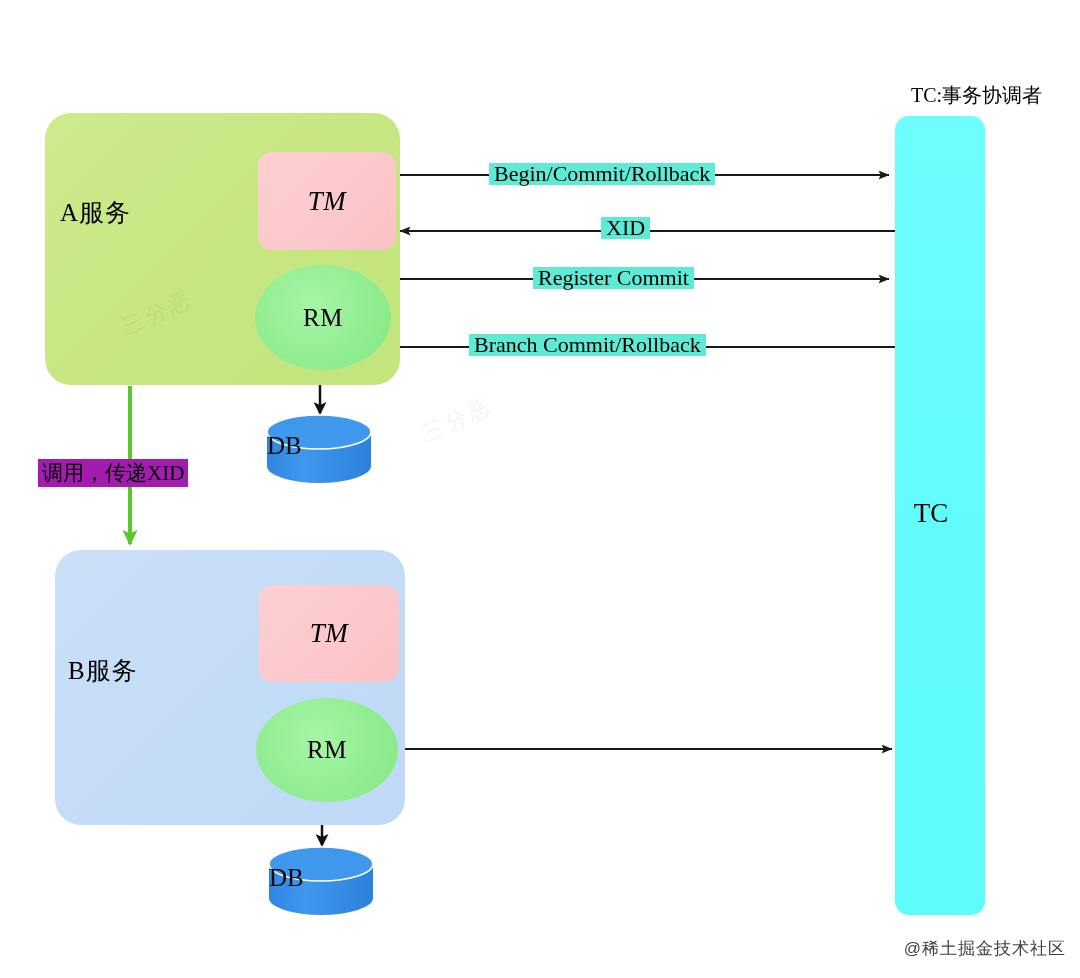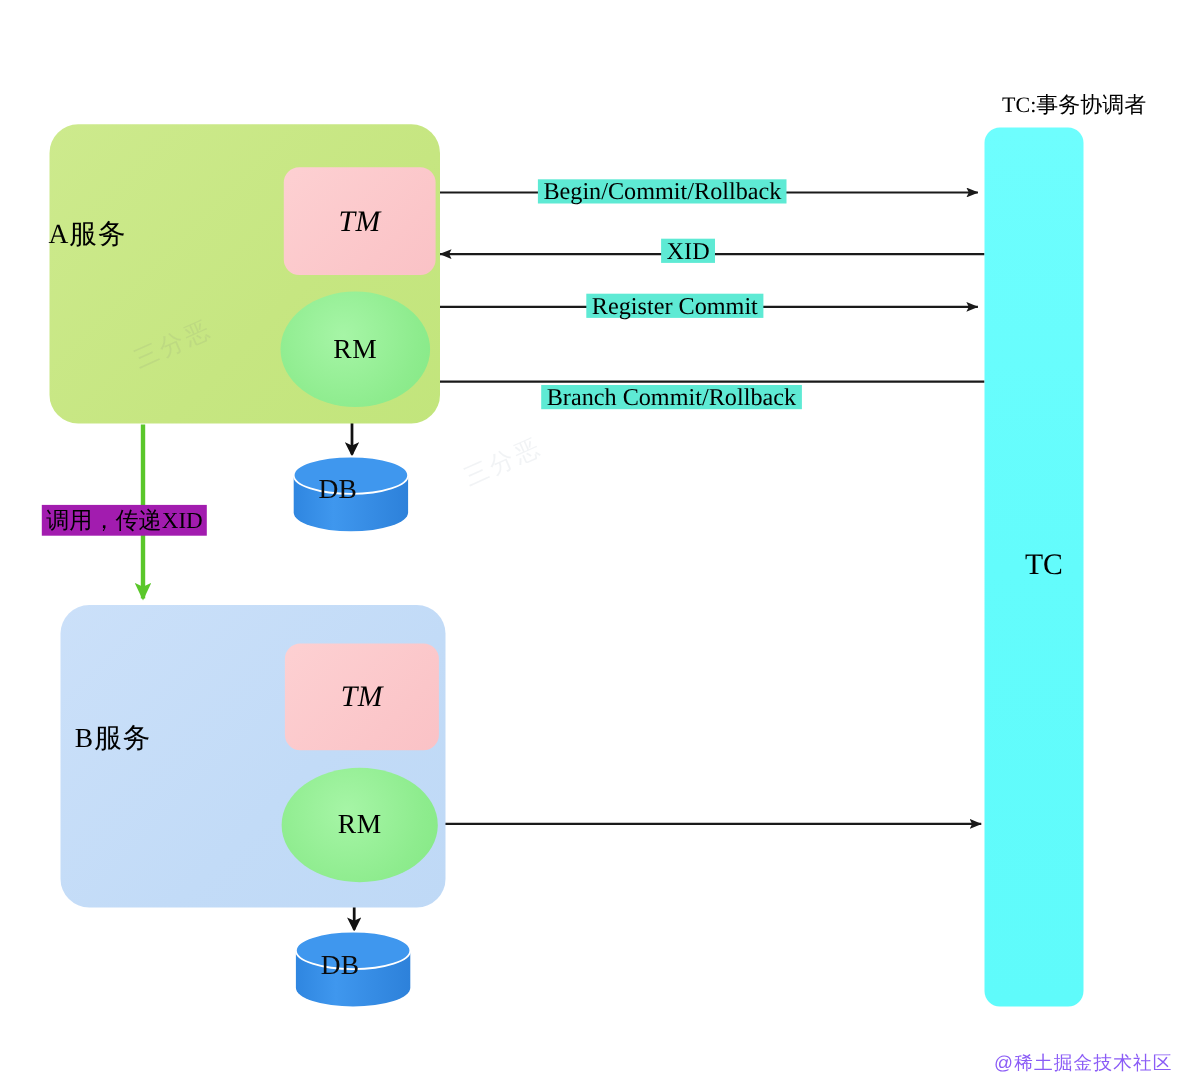"A服务" #service-a-label { left: 44px -> 60px }
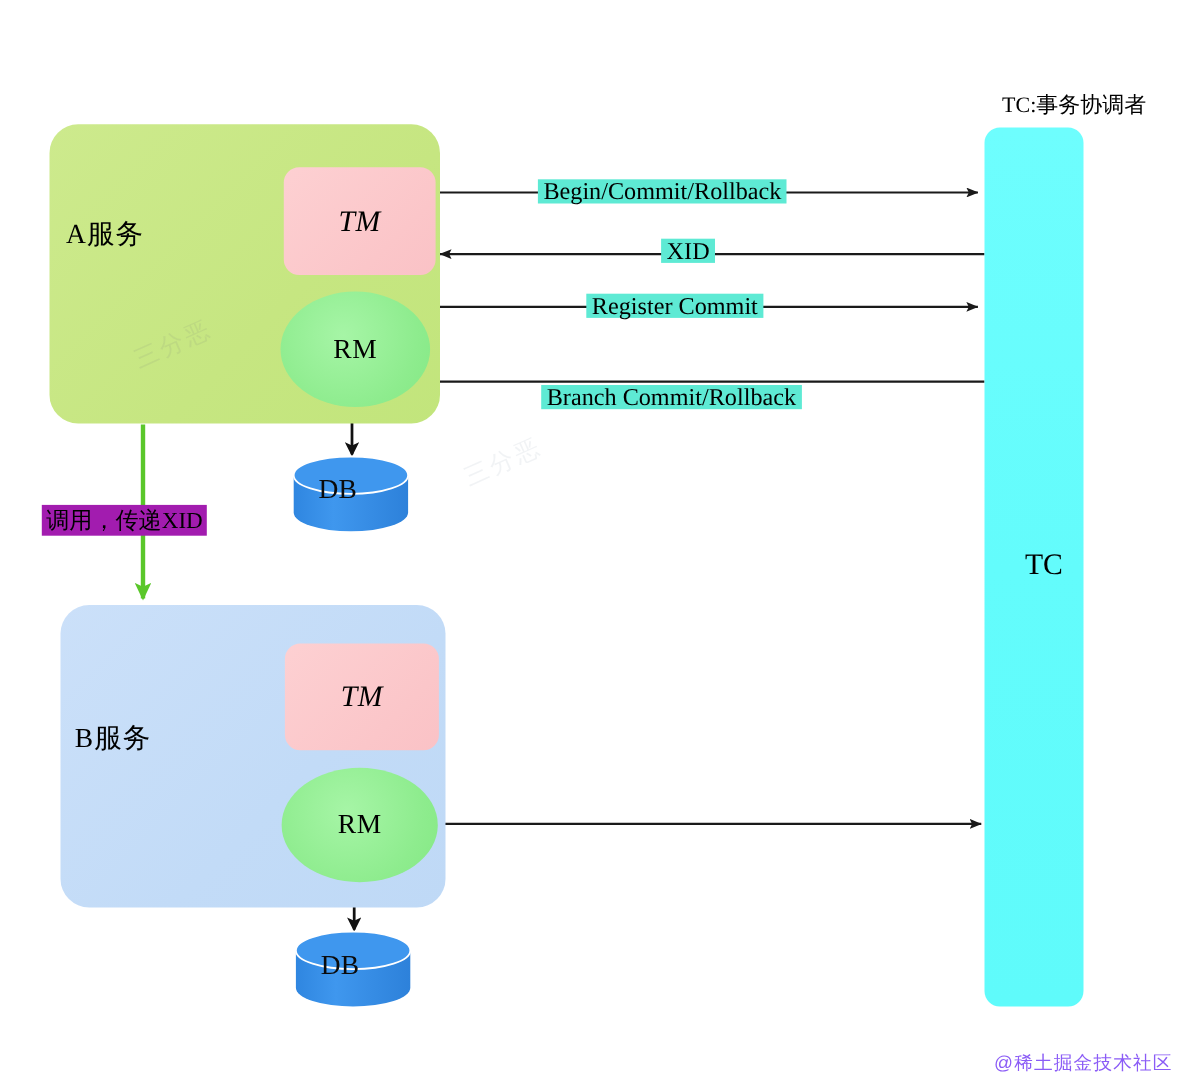"Branch Commit/Rollback" #lbl-branch { margin-left: 23px -> none; top: 350px -> 334px }
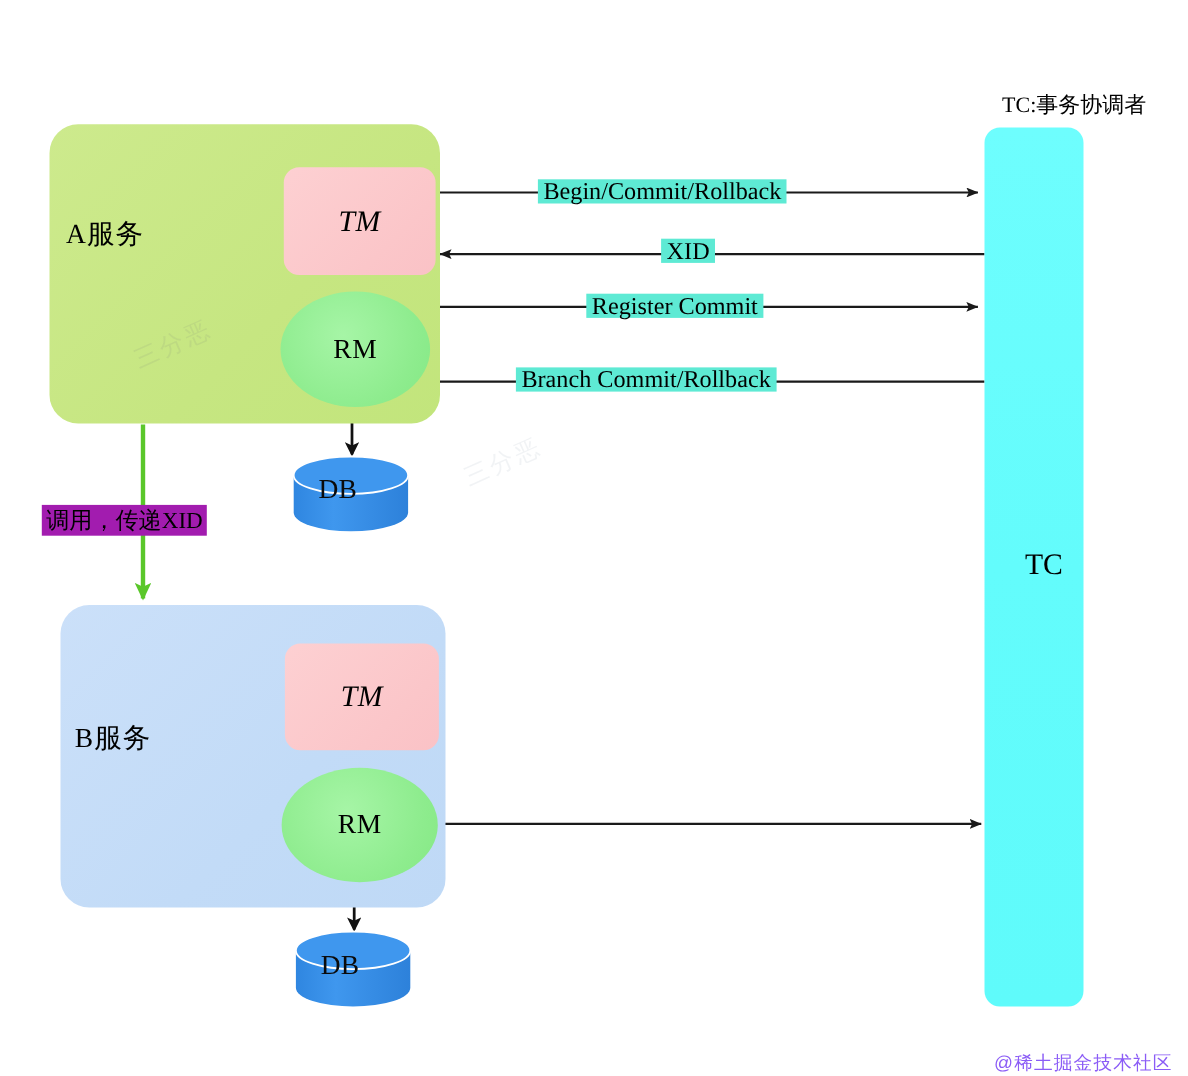"DB" .db-text { text-align: center -> none }
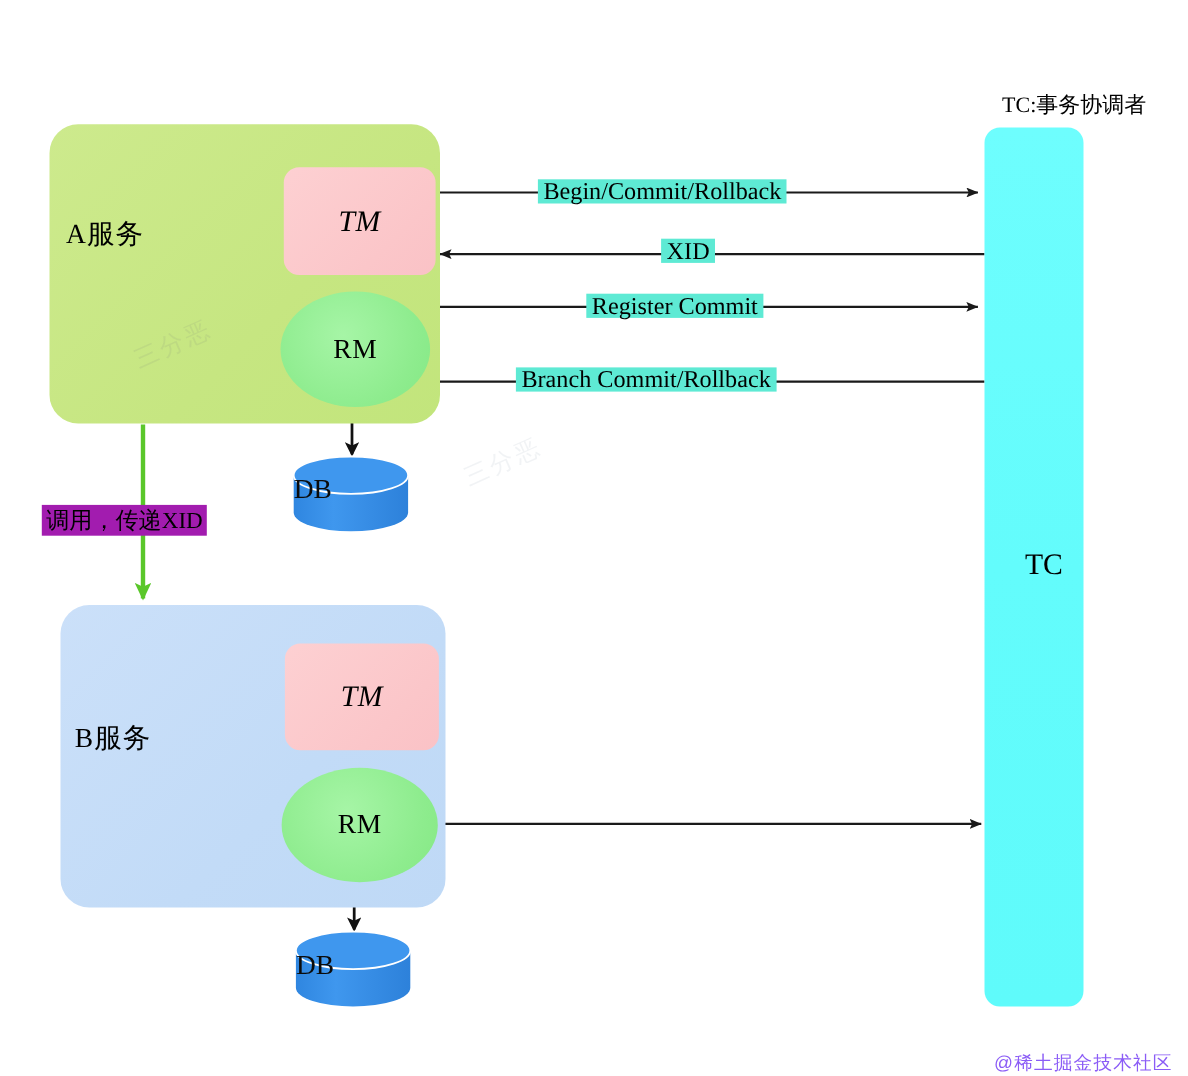"TC" #tc-label { padding-left: 18px -> none }
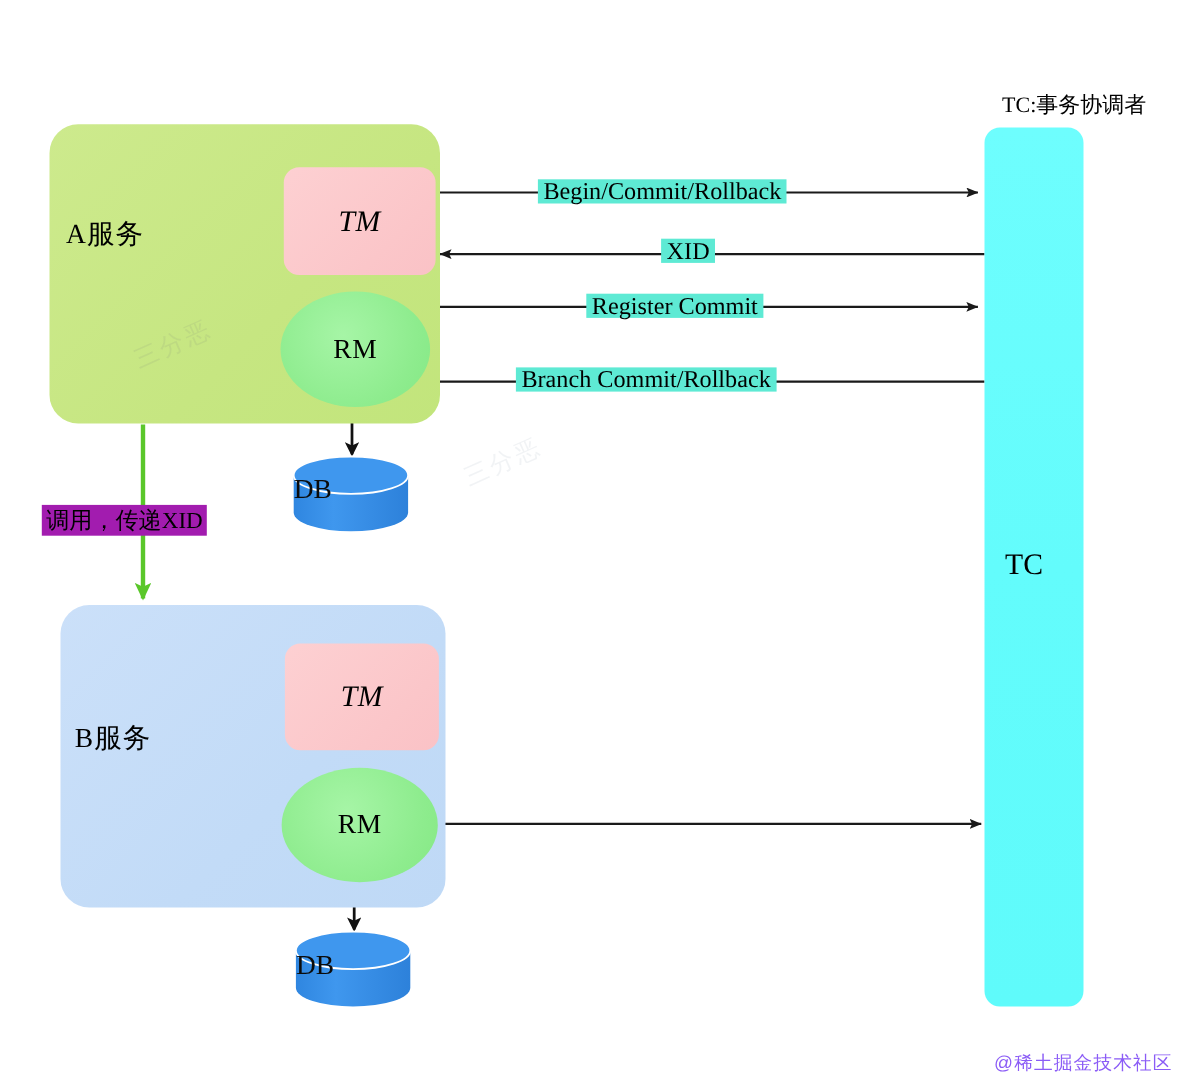"@稀土掘金技术社区" #wm-corner { bottom: 0 -> 18px; color: #8b5cf6 -> #404040 }
